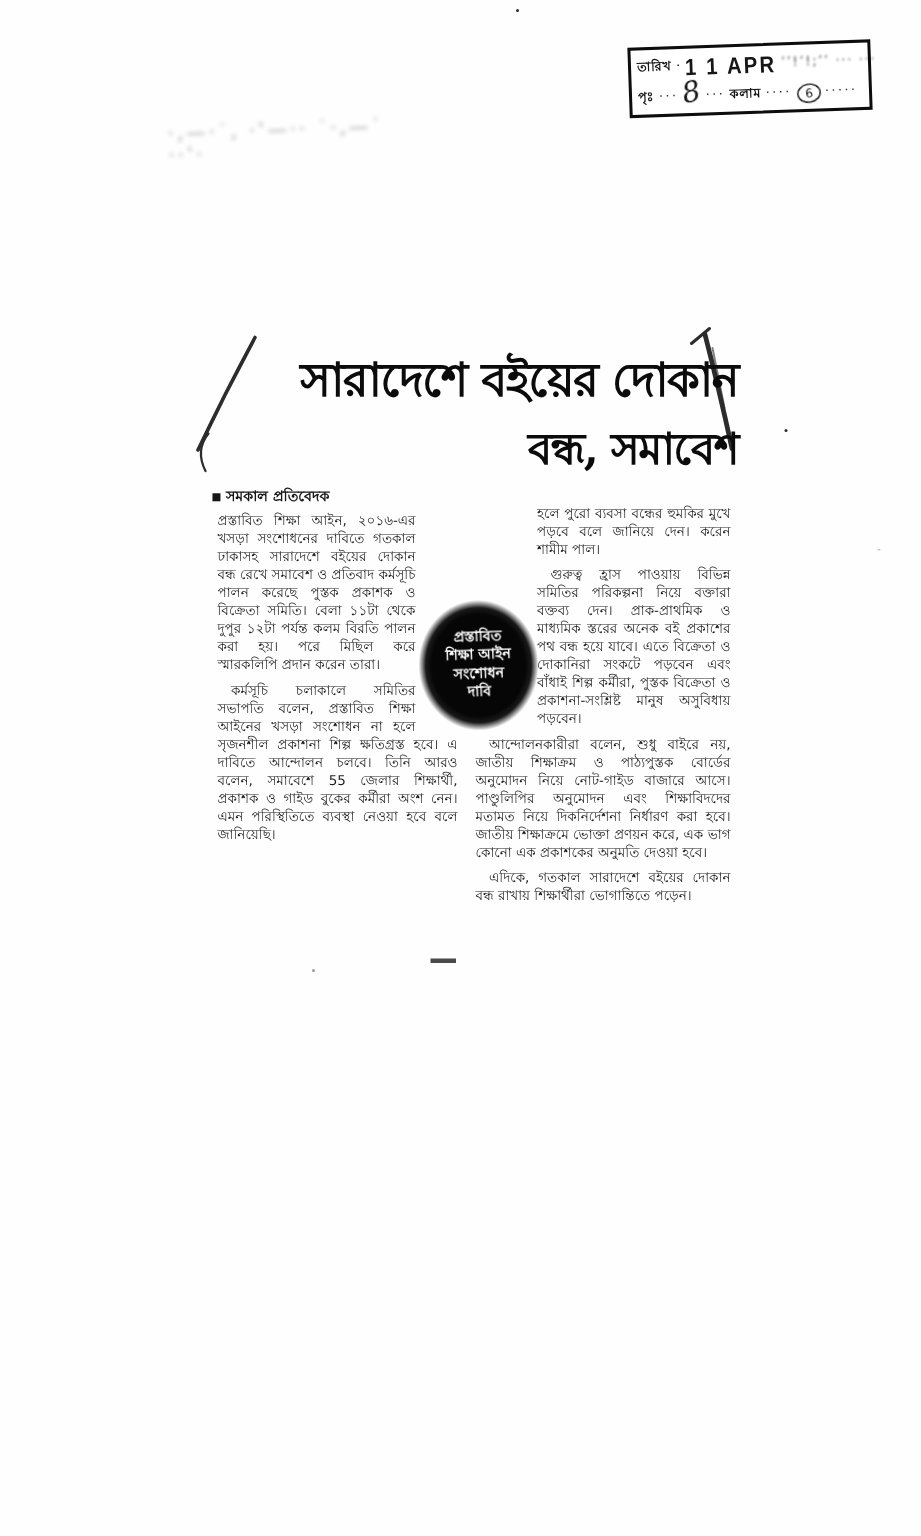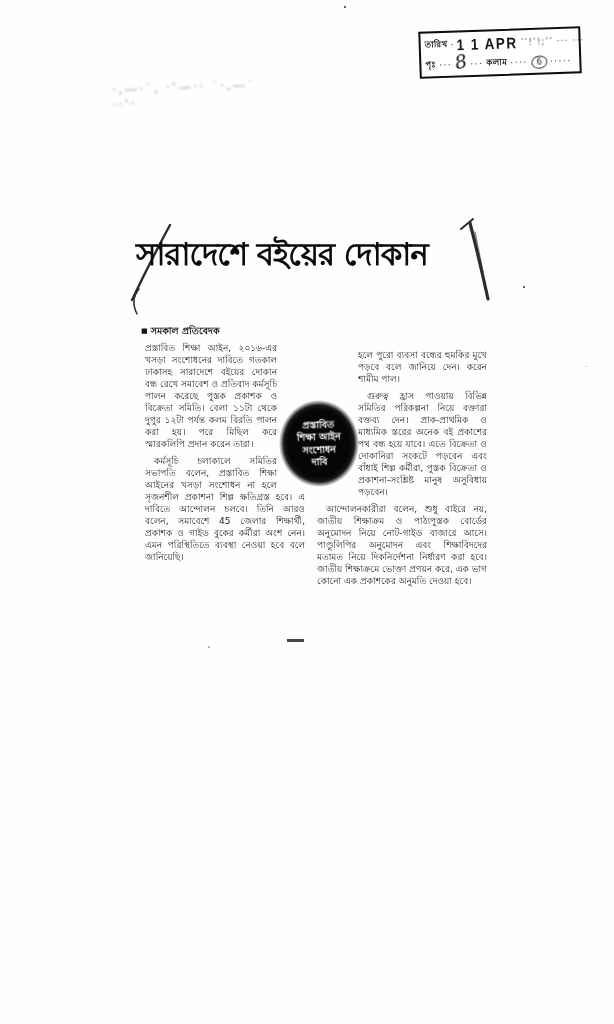"সারাদেশে বইয়ের দোকান" .headline { text-align: left -> right }
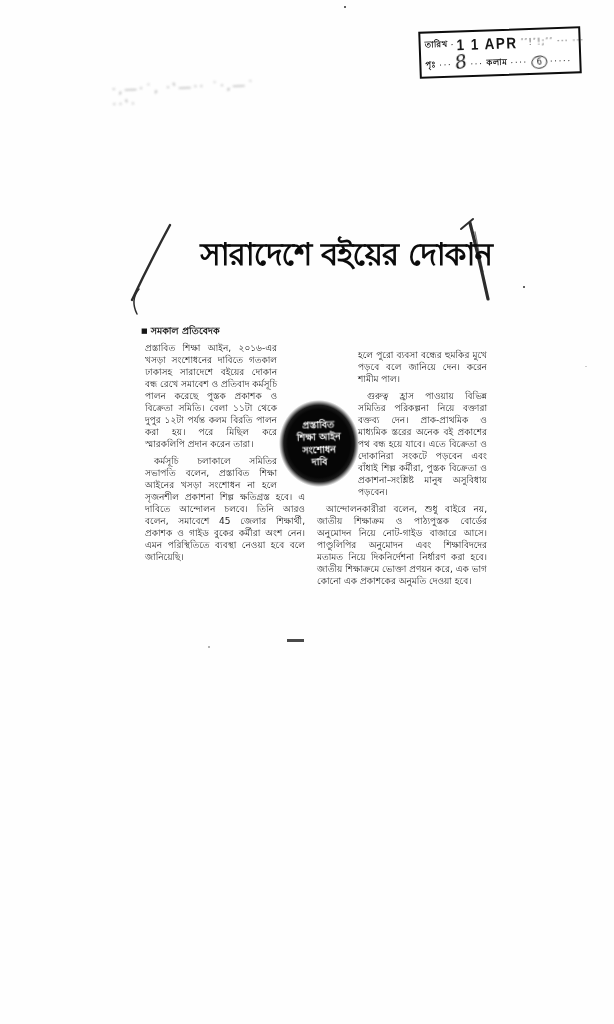"বন্ধ, সমাবেশ" div.hl2 { html: none -> <div>বন্ধ, সমাবেশ</div> }
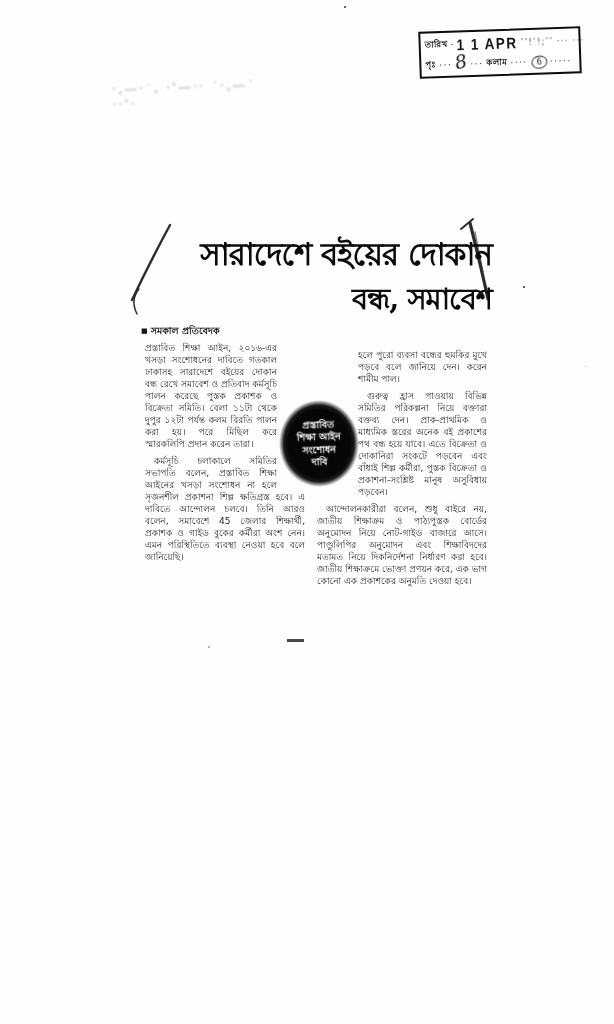"হলে পুরো ব্যবসা বন্ধের হুমকির" .col-right { top: 344px -> 332px }
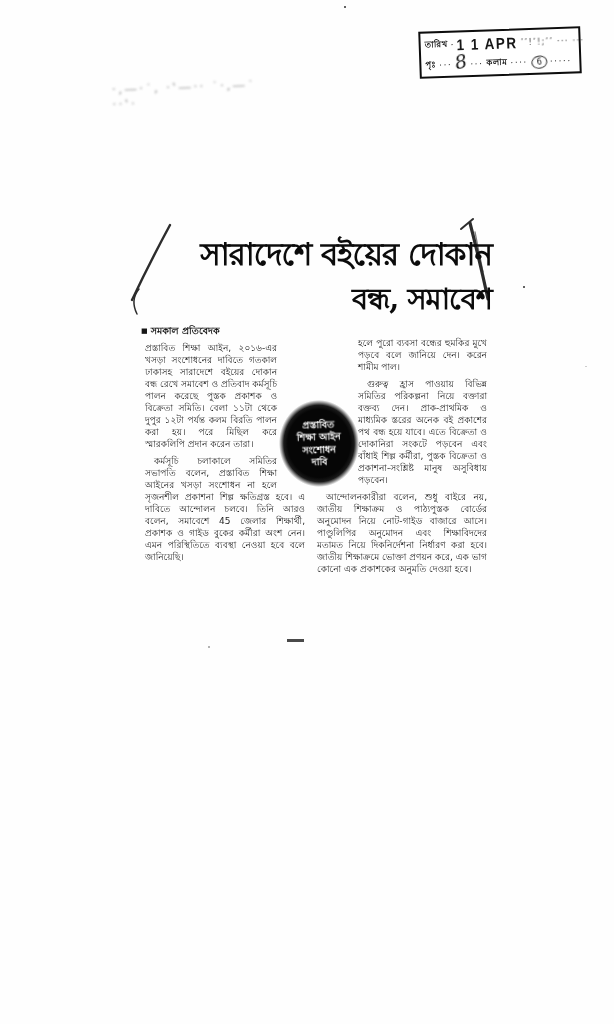"কর্মসূচি চলাকালে সমিতির সভাপতি বলেন," p { text: 45 -> 55 }
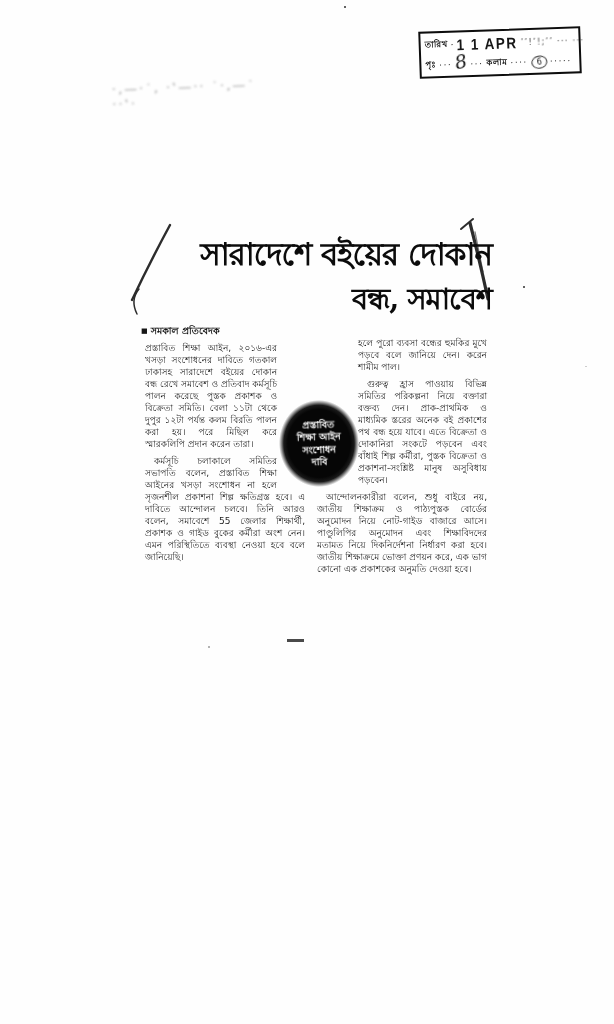"এদিকে, গতকাল সারাদেশে বইয়ের দোকান" p { html: none -> <p>এদিকে, গতকাল সারাদেশে বইয়ের দোকান বন্ধ রাখায় শিক্ষার্থীরা ভোগান্তিতে পড়েন।</p> }
